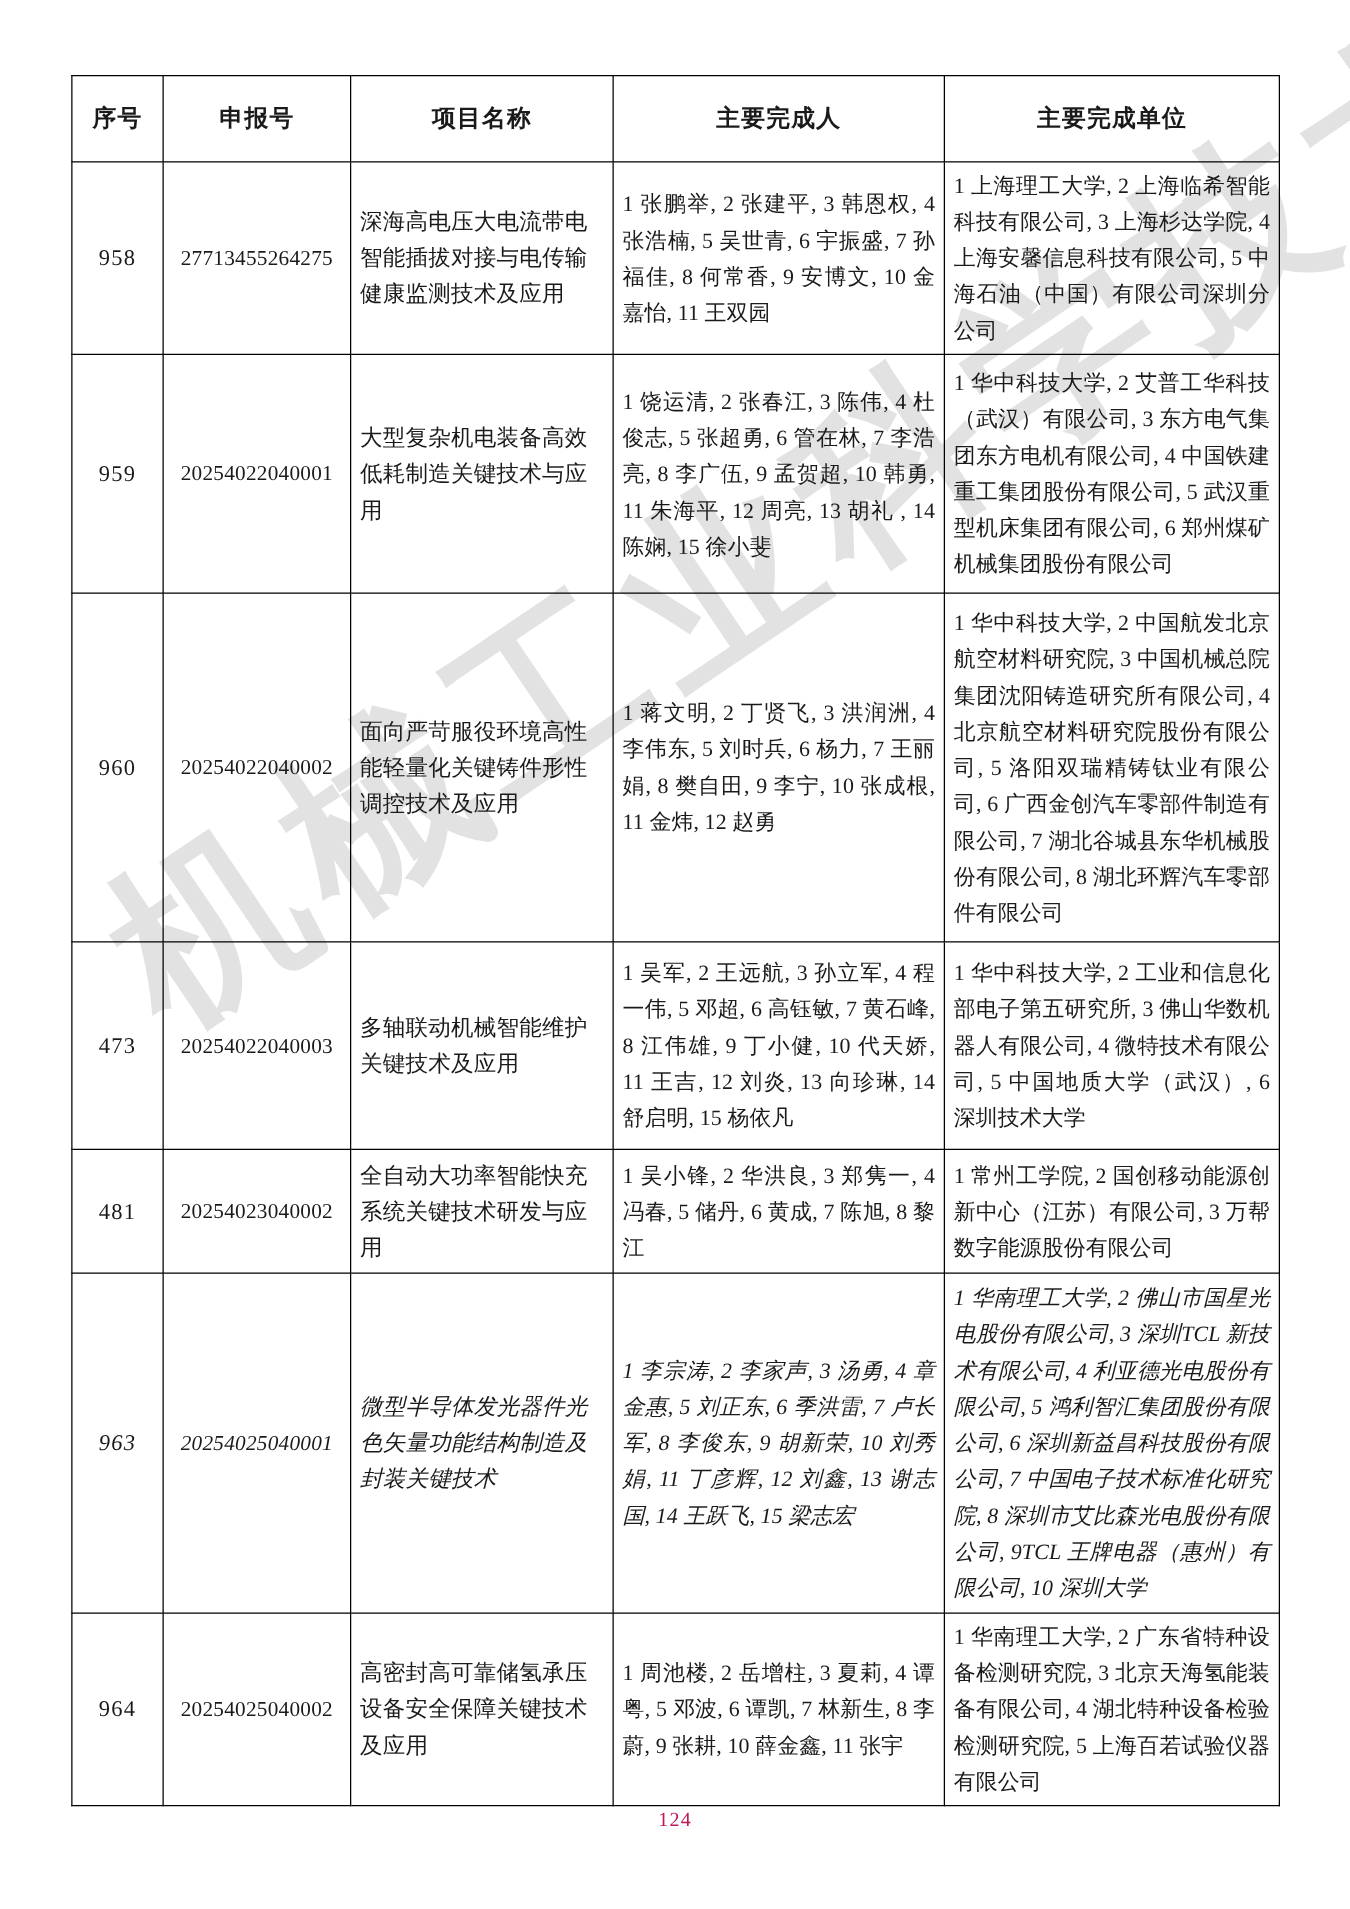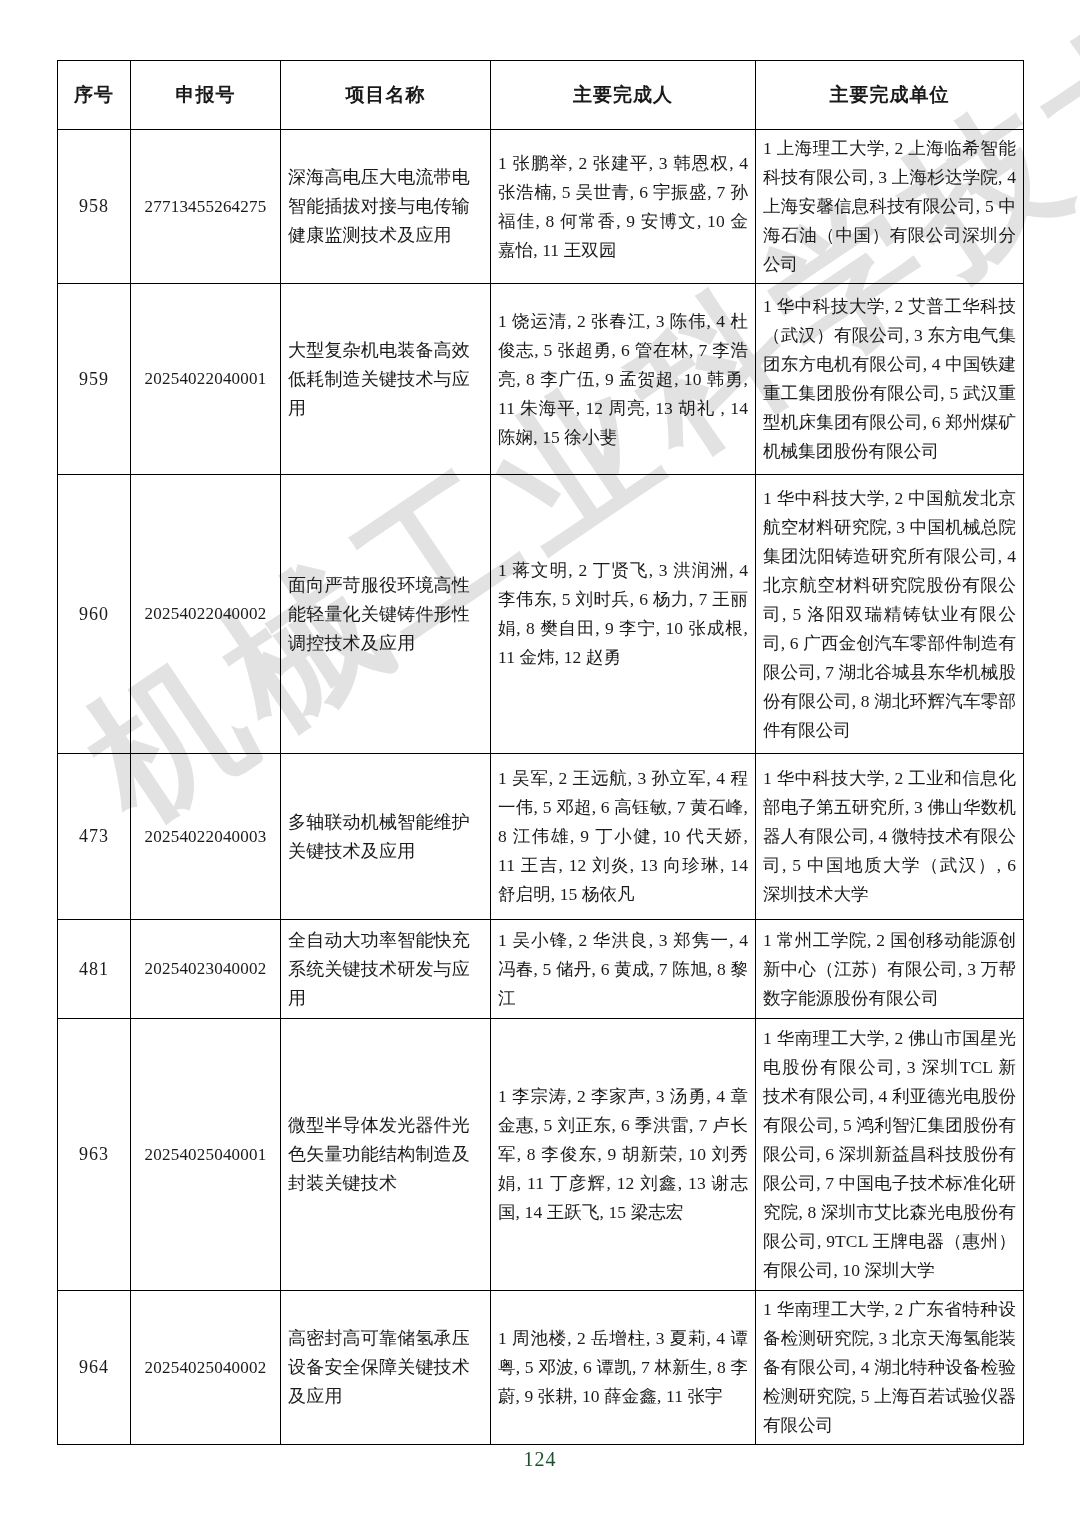"1 华南理工大学, 2 佛山市国星光电股份有限公司, 3" tr.r963 td { font-style: none -> italic }
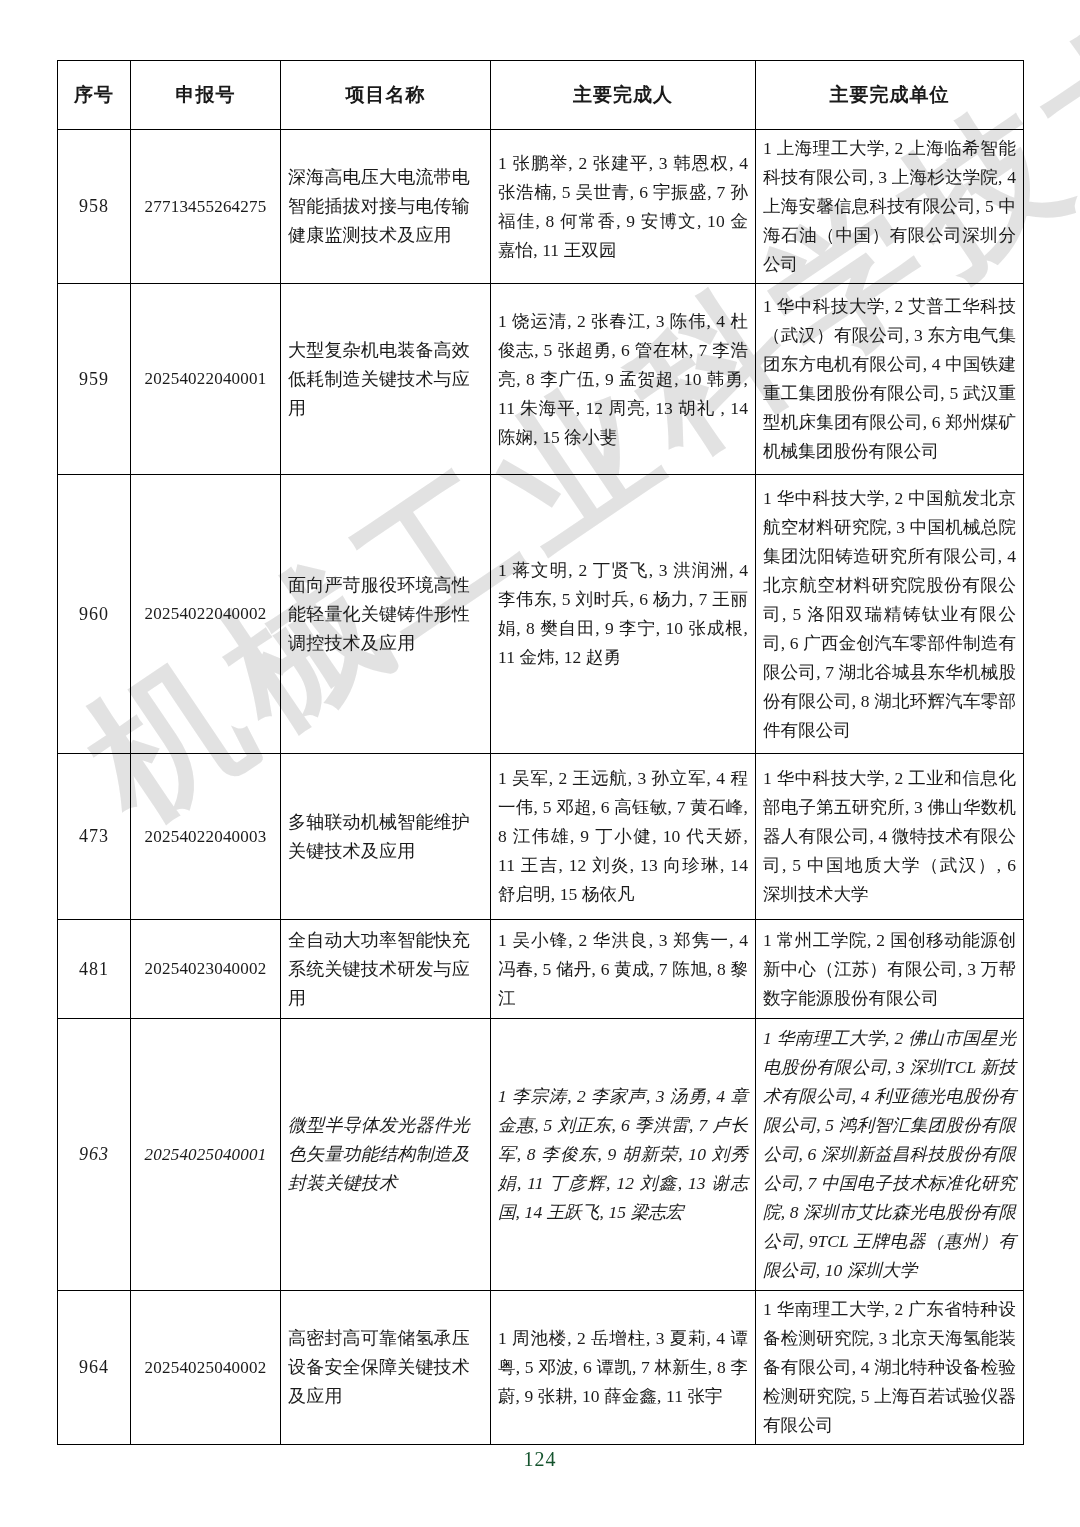"124" #page-number { color: #14532d -> #be185d; font-size: 20px -> 16px }
